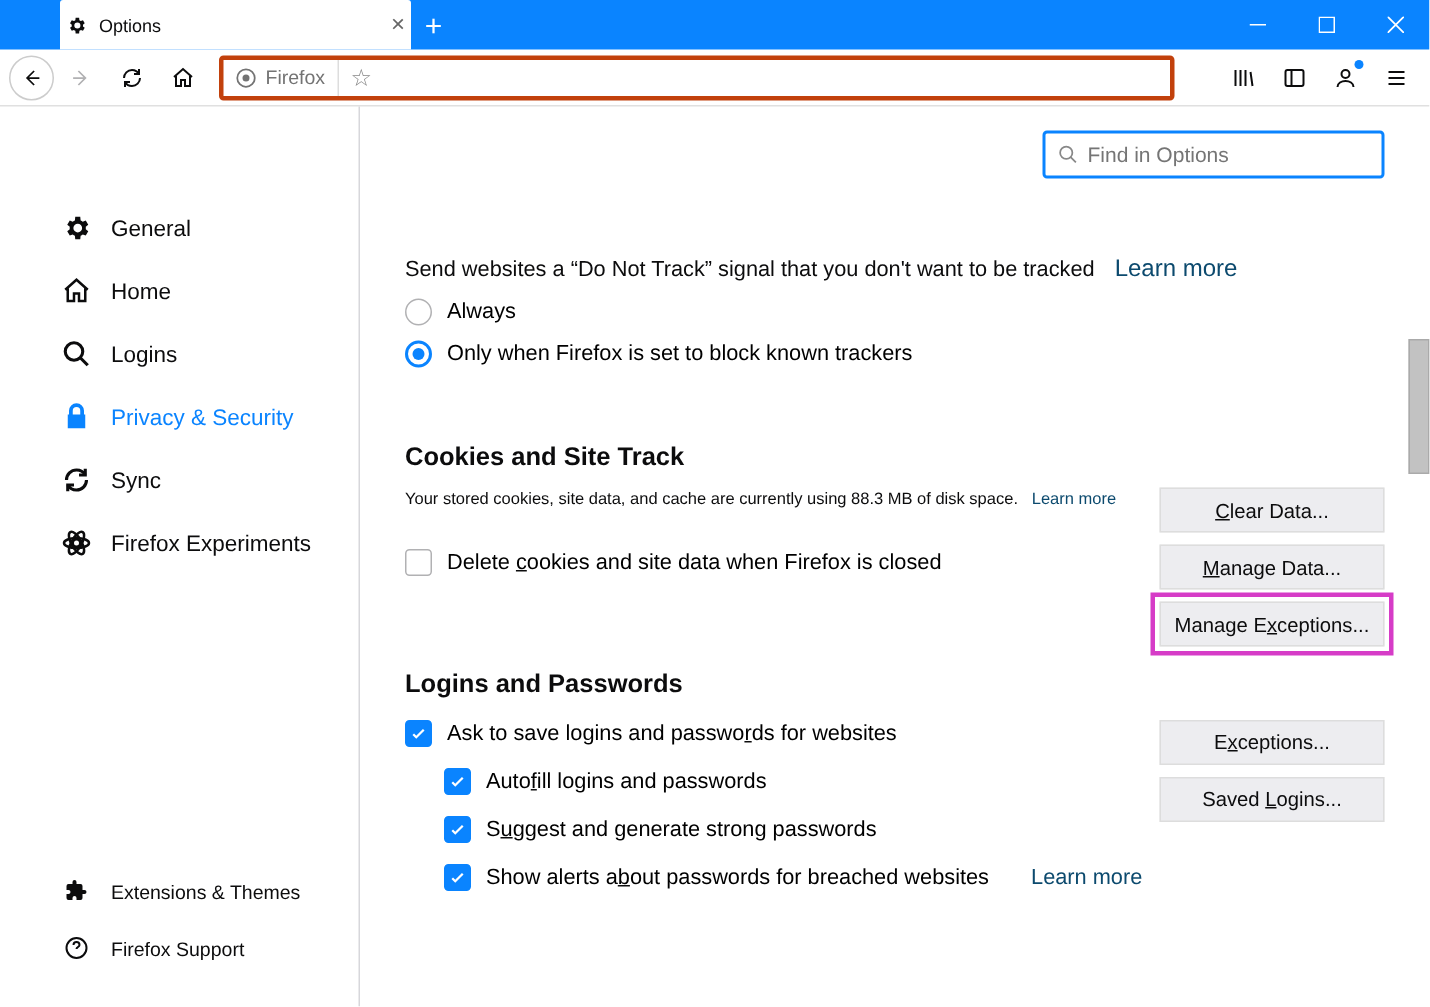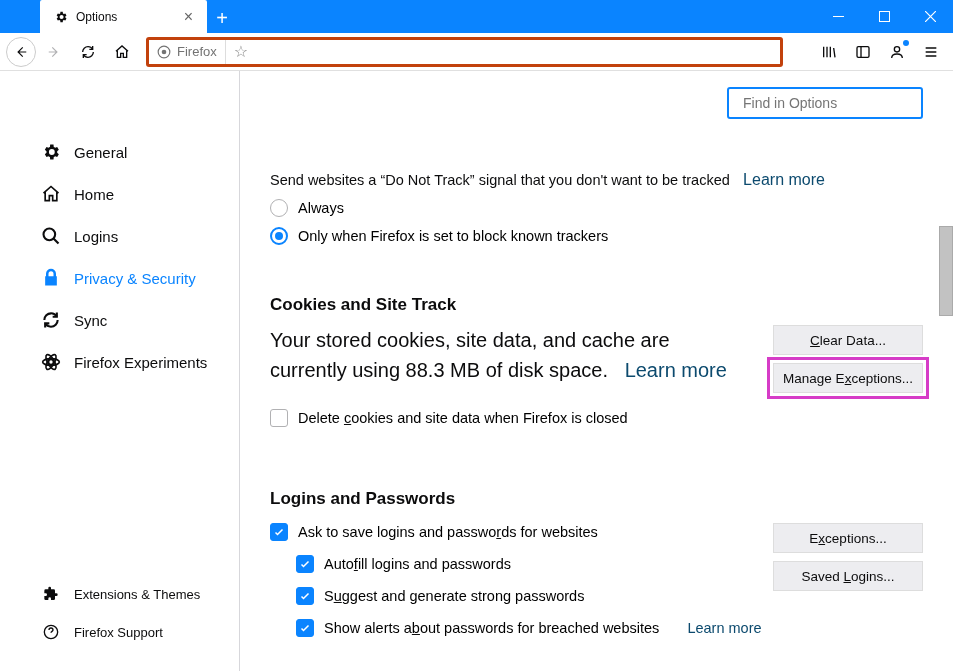"Options" .tab { padding: 0 14px -> 0 4px; width: 167px -> 234px }
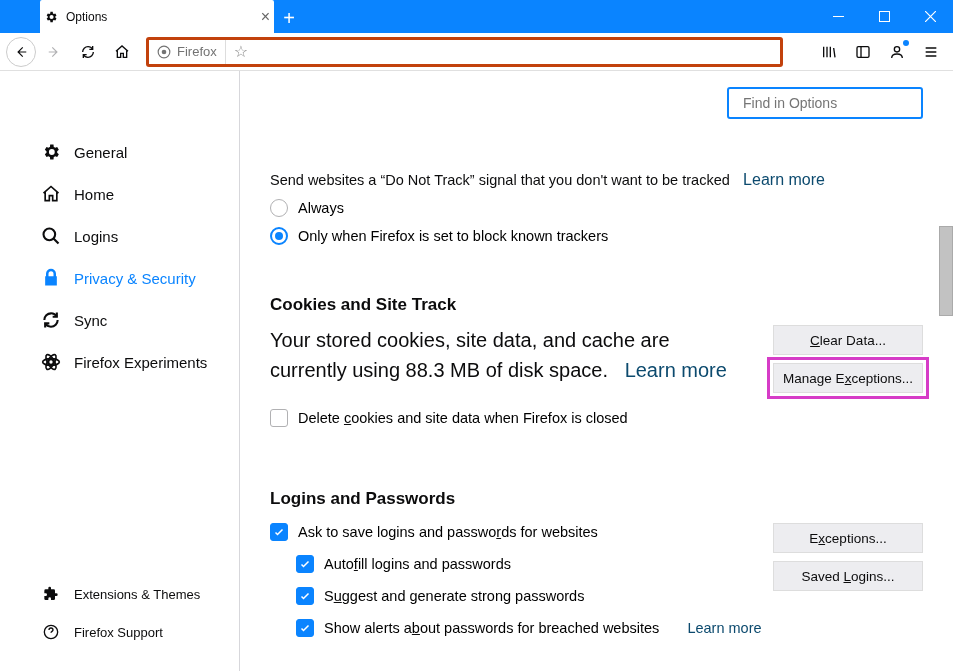"Find in Options" .find-box { width: 196px -> 228px }
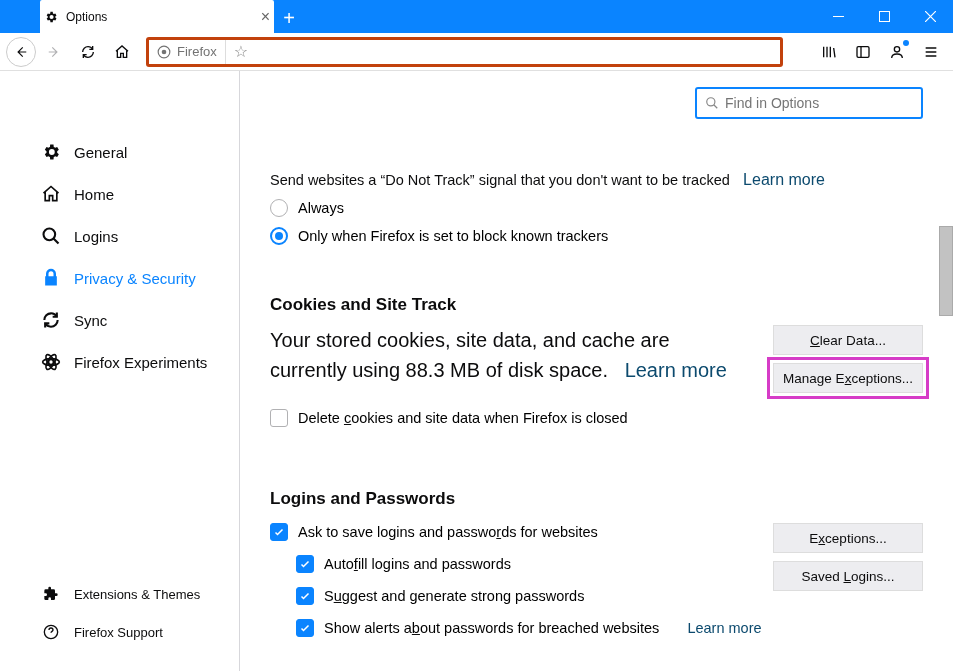"Your stored cookies, site data," .body-text { font-size: 20px -> 11px }
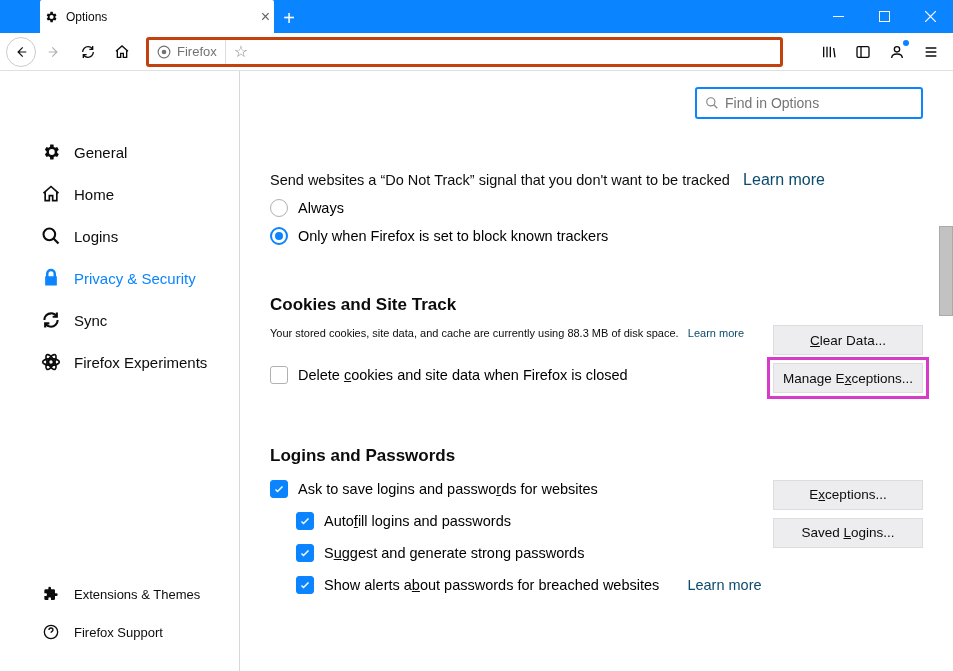"Manage Data..." button.pref-btn { html: none -> <button><span>M</span>anage Data...</button> }
